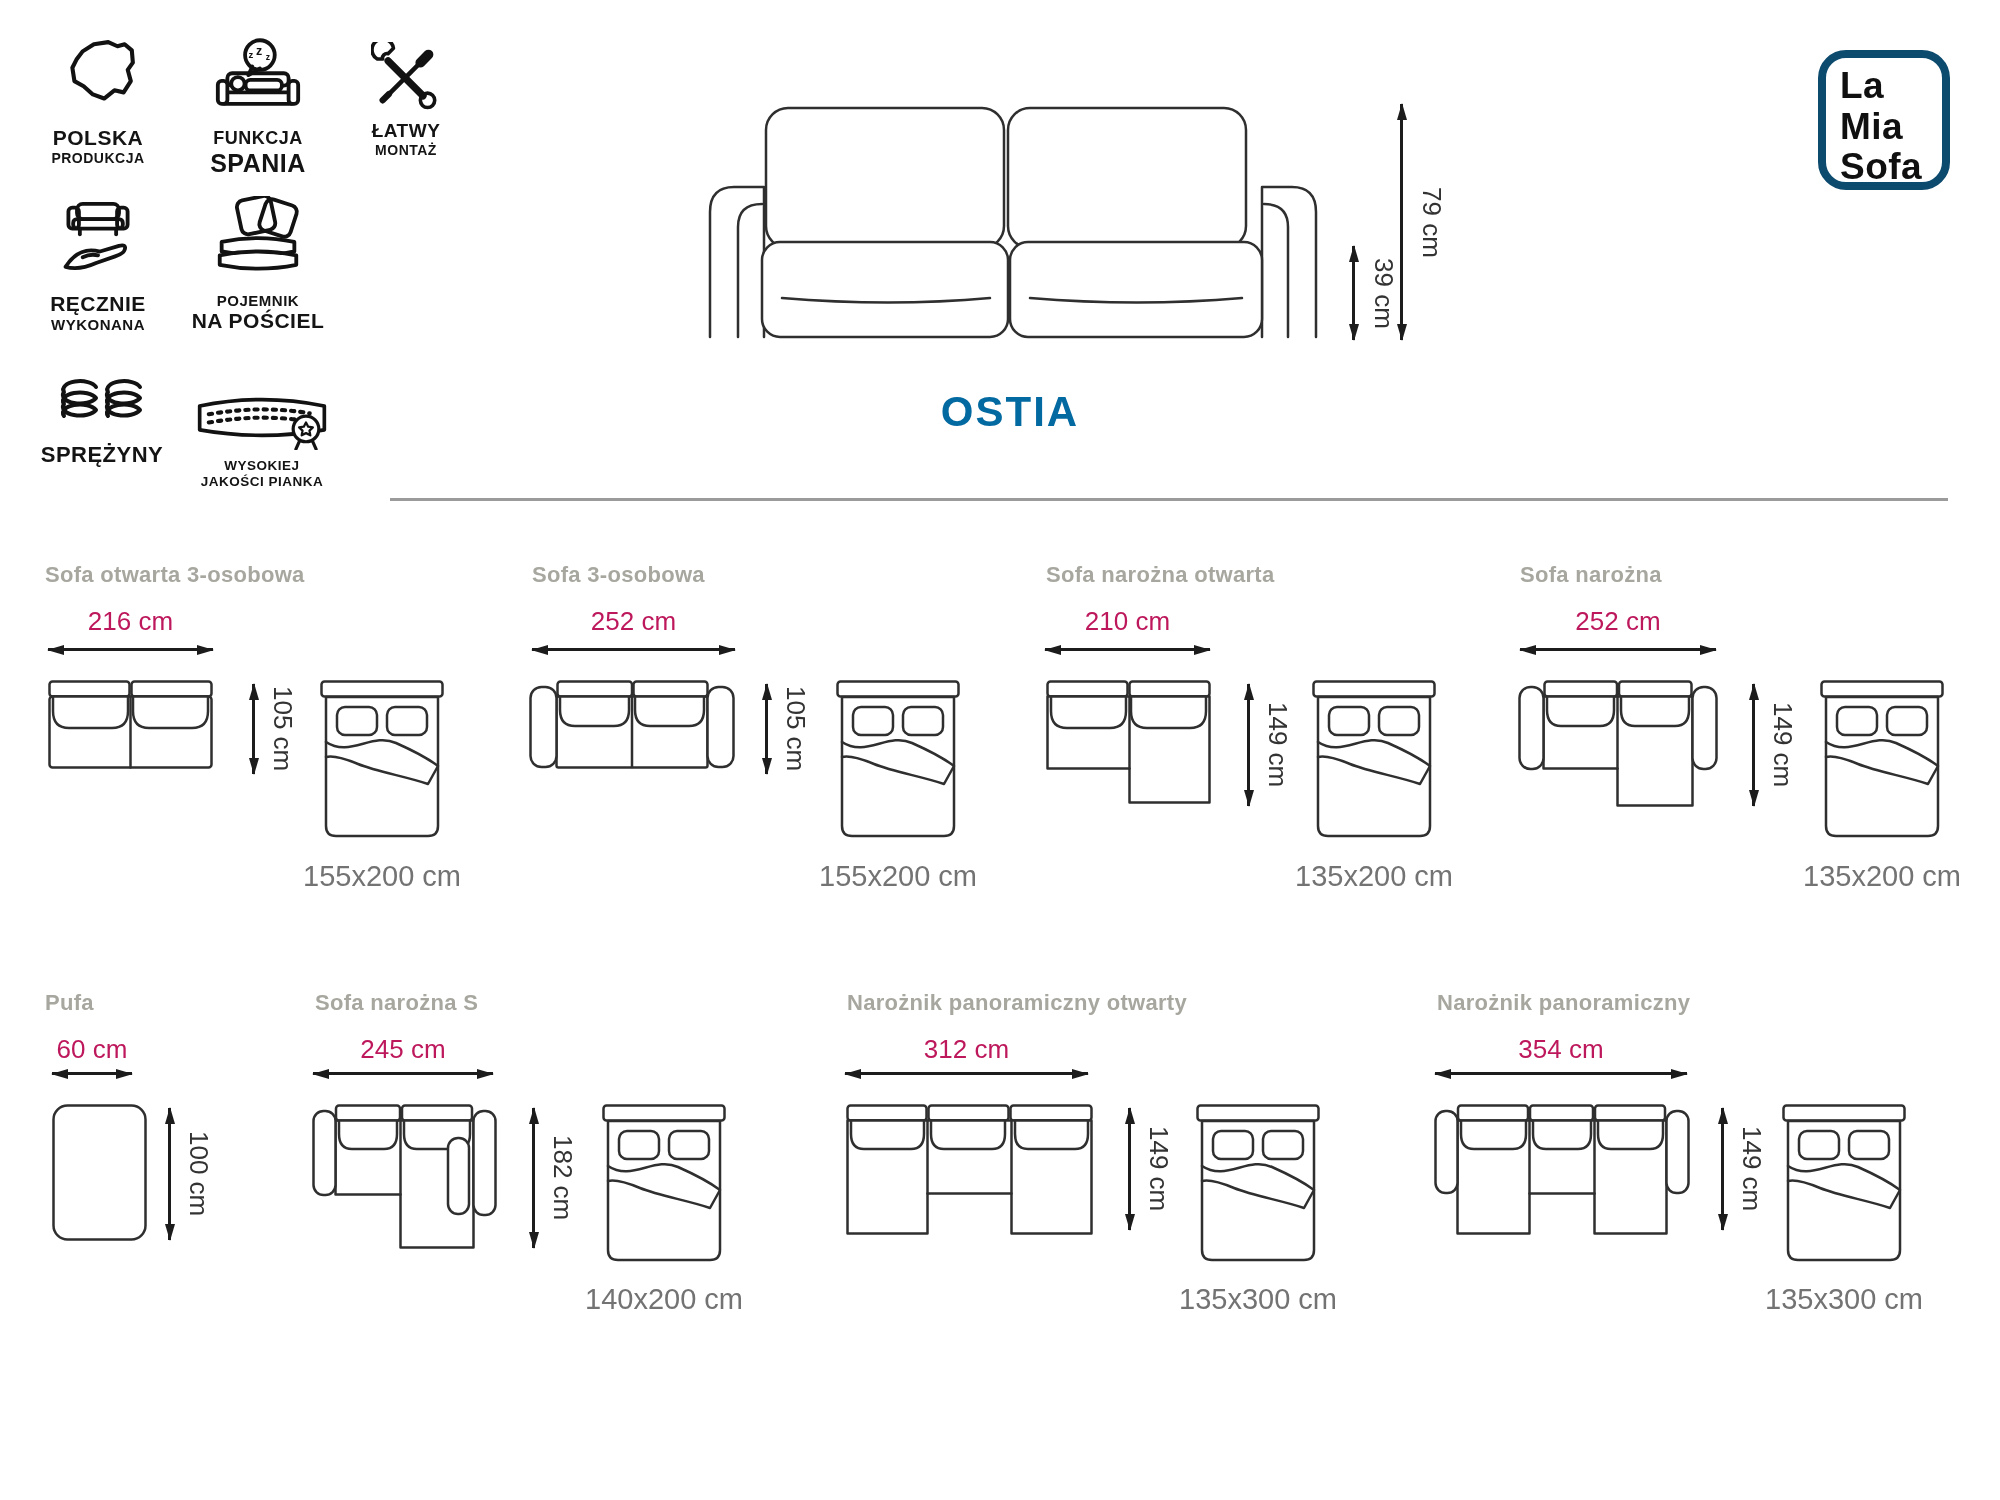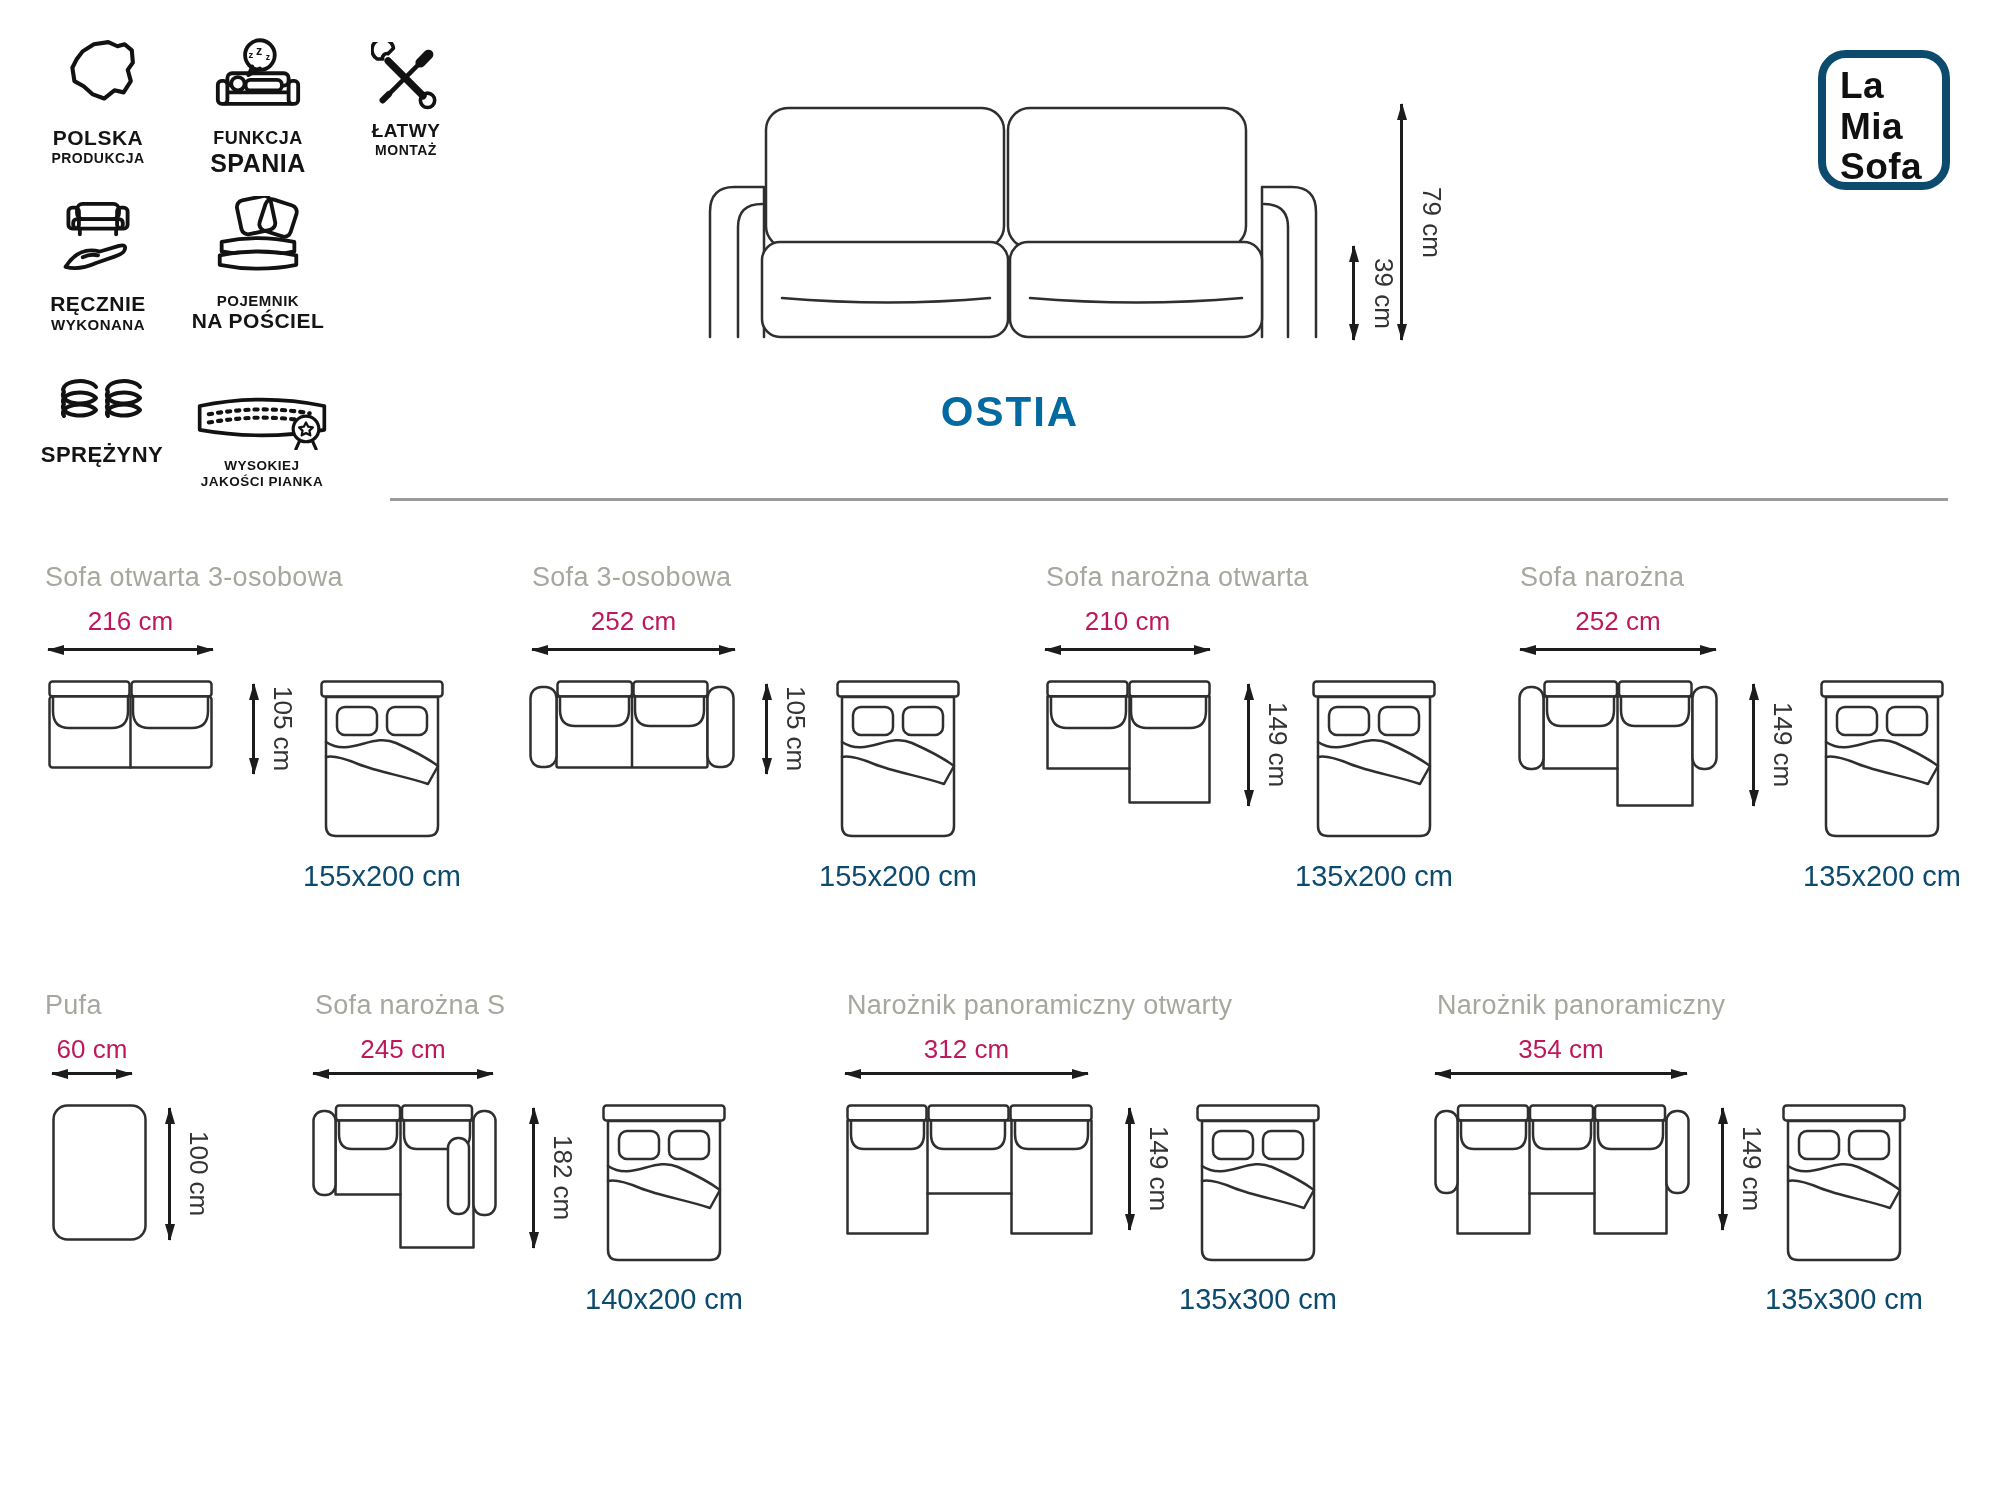"Sofa otwarta 3-osobowa" .vtitle { font-size: 27px -> 22px; font-weight: 400 -> 700 }
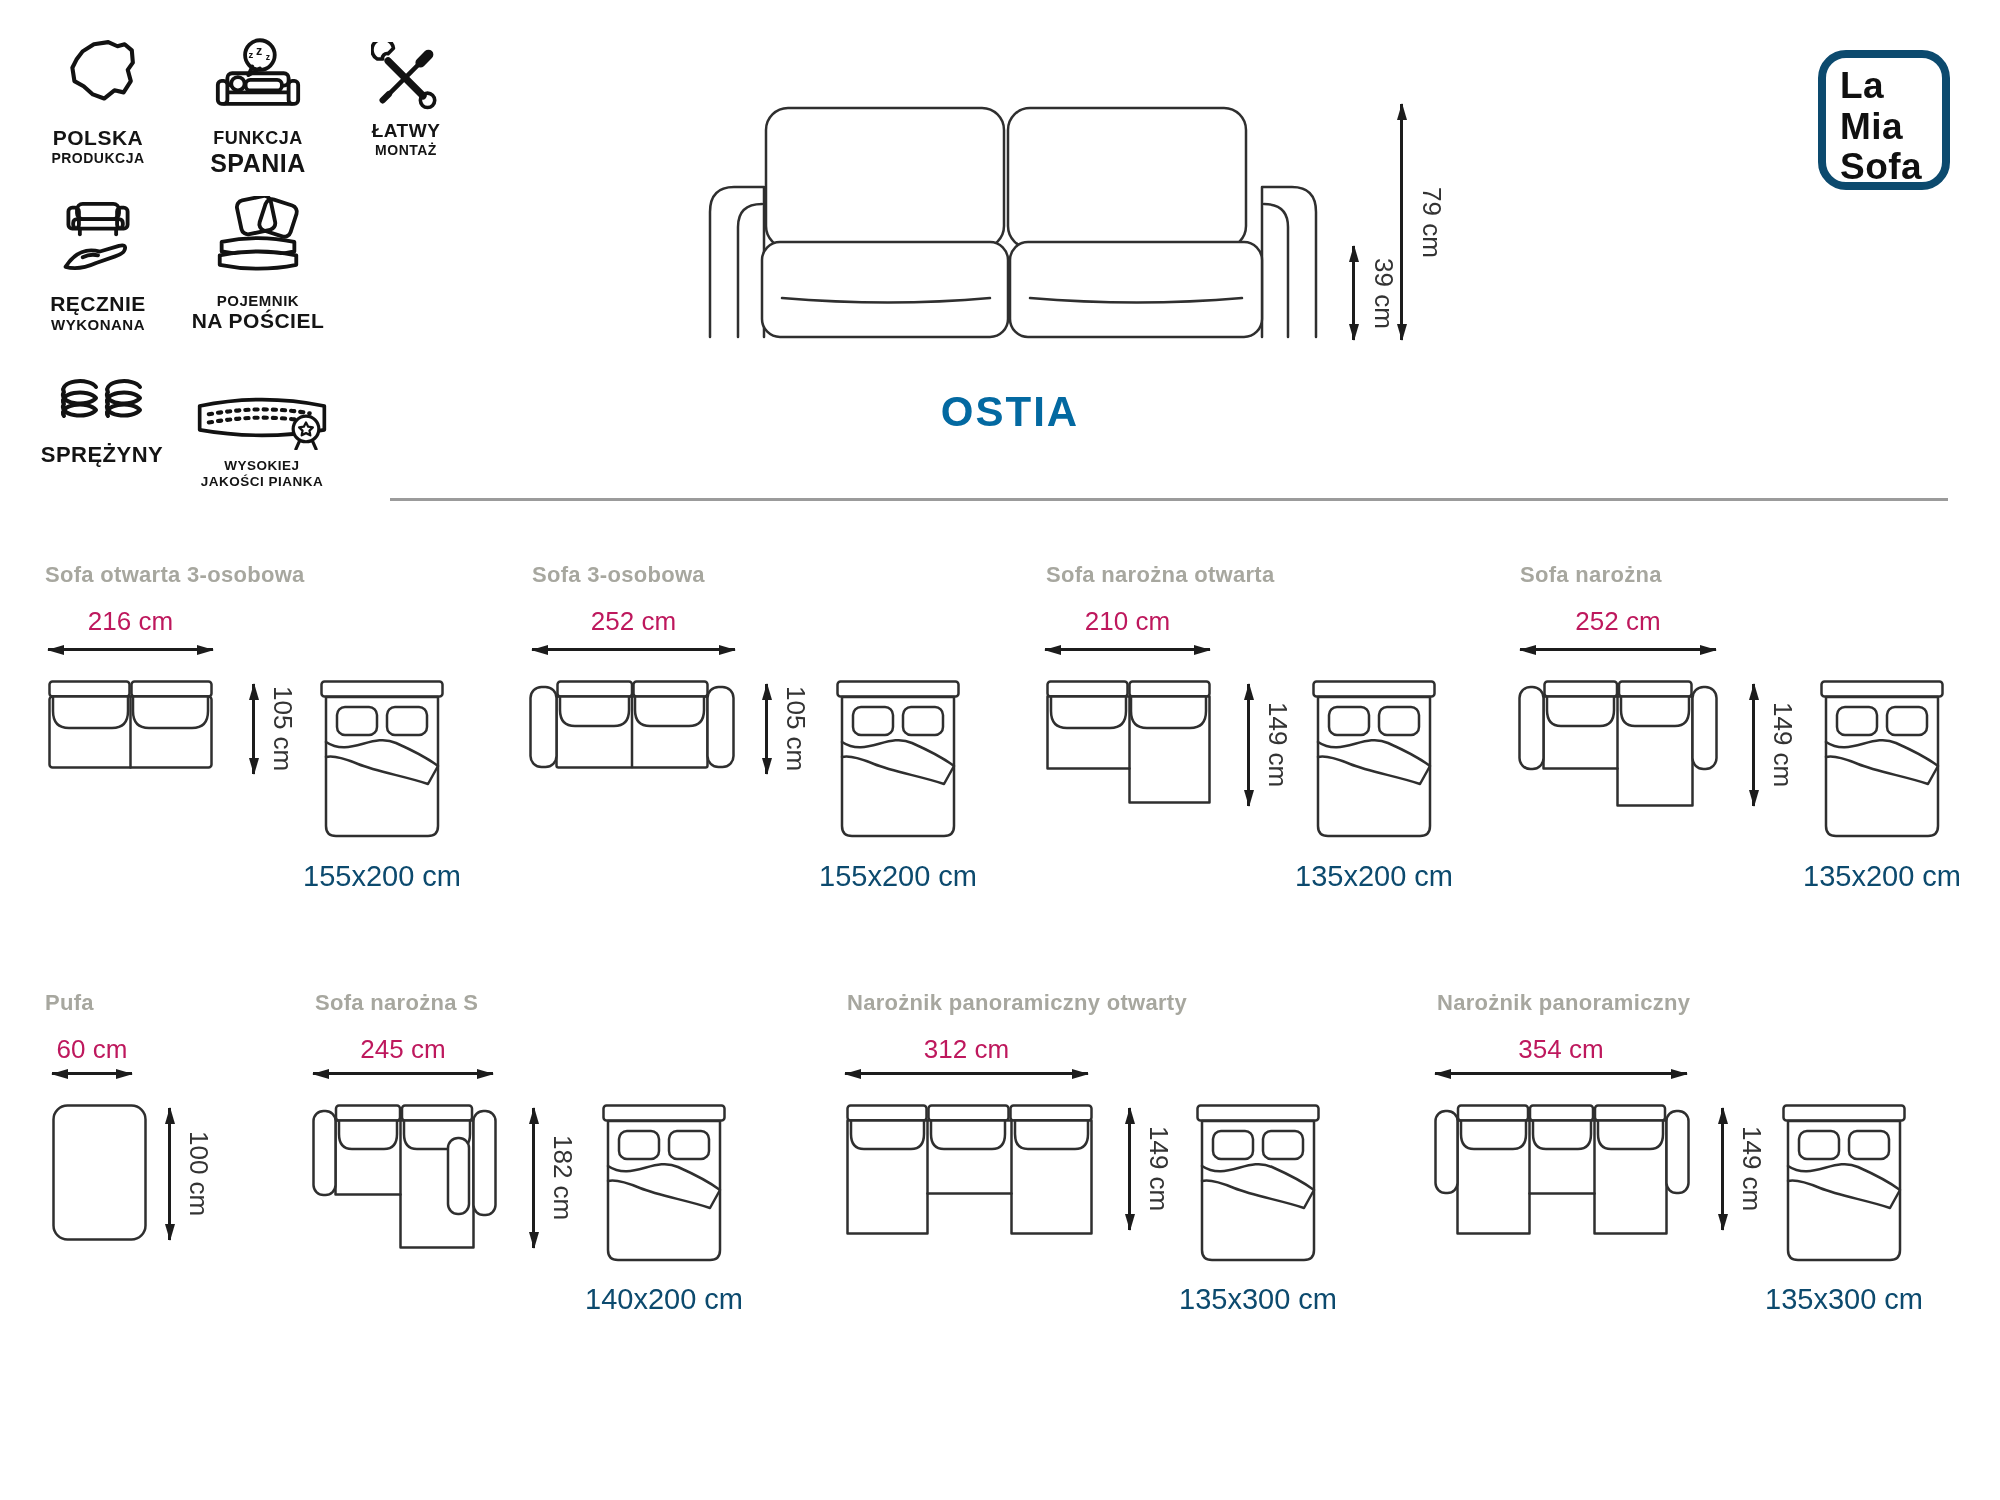"155x200 cm" .cap { color: #0c4a6e -> #737373 }
